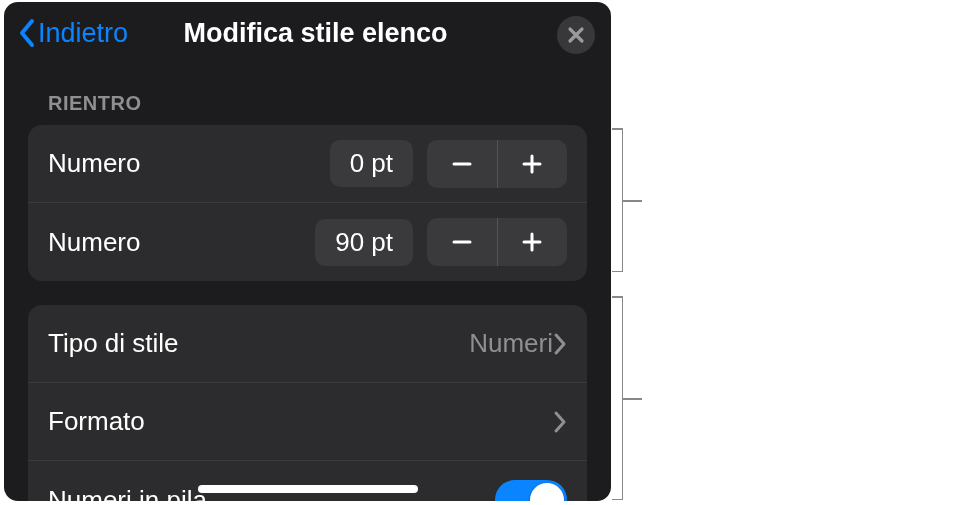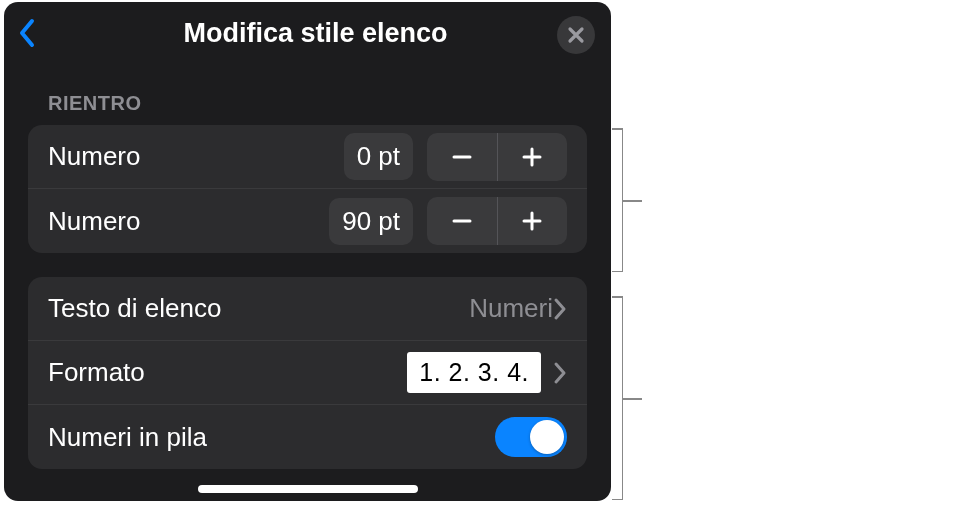"Indietro" span { html: none -> <span>Indietro</span> }
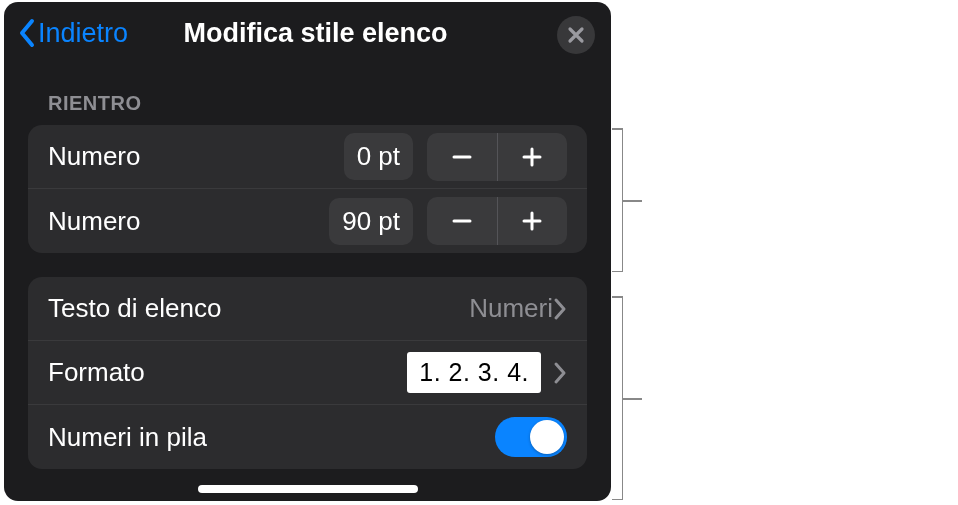"Numero" .row { height: 64px -> 78px }
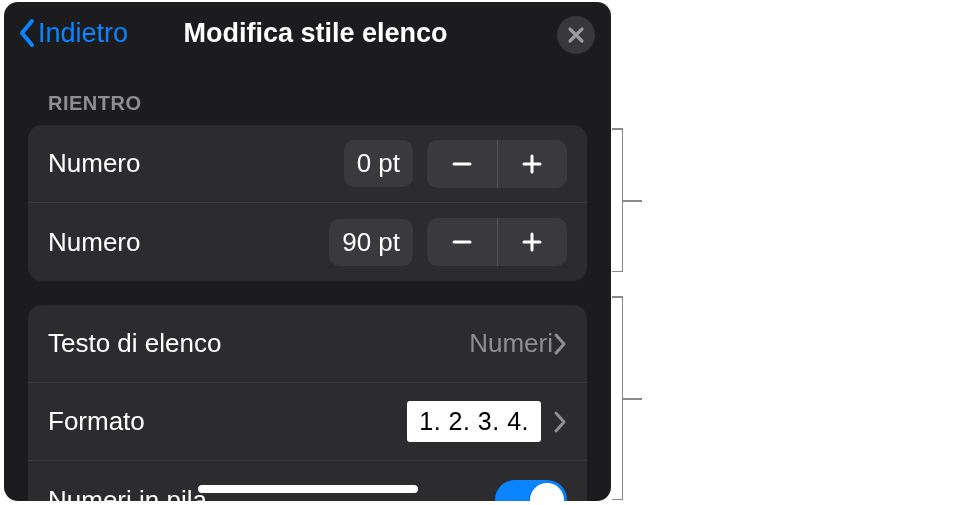"0 pt" .value-pill { padding: 8px 13px -> 8px 20px }
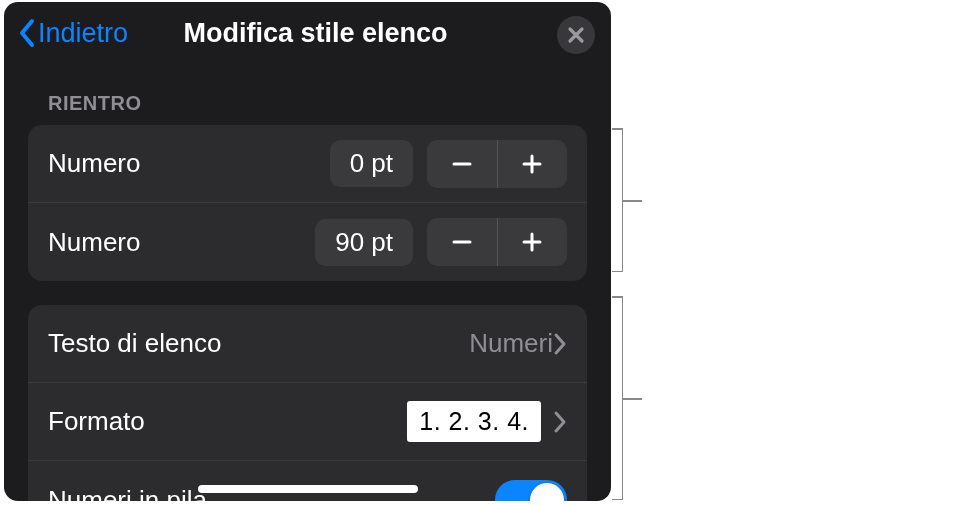"Testo di elenco" div.row-label { text: Testo di elenco -> Tipo di stile }
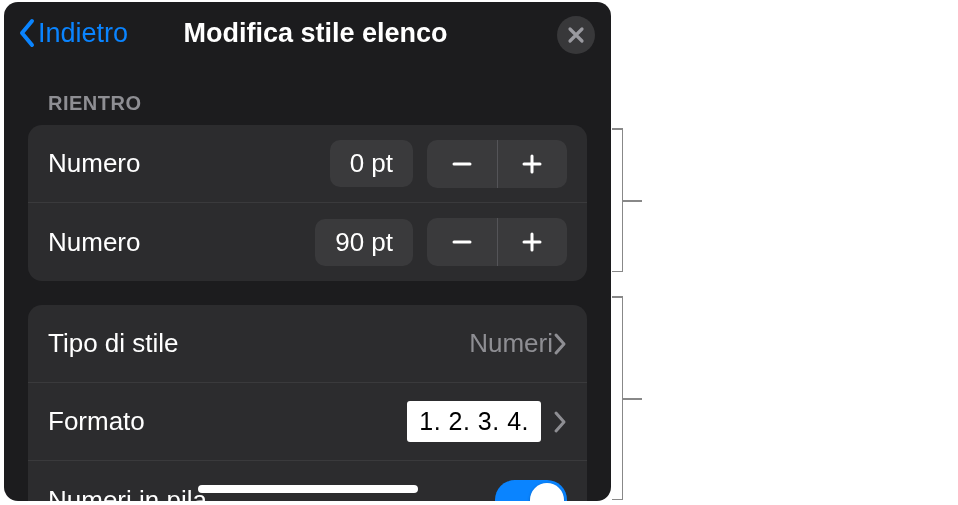"1. 2. 3. 4." div.format-chip { html: <div>1. 2. 3. 4.</div> -> none }
